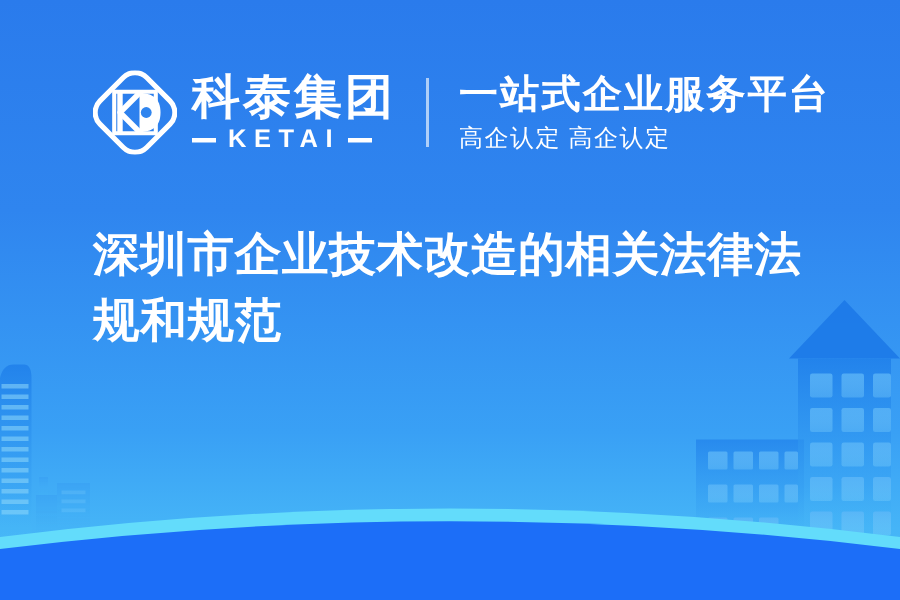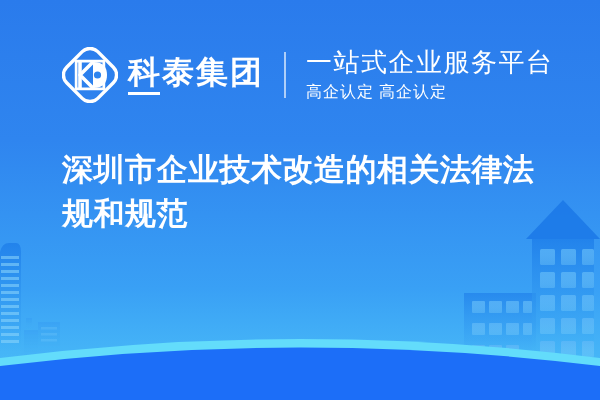"一站式企业服务平台" .tagline-main { font-weight: 400 -> 700 }
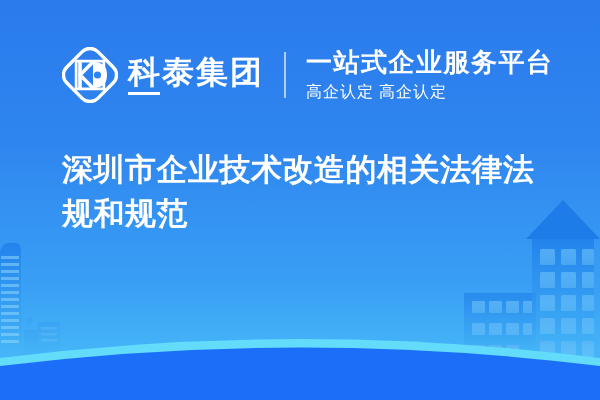"KETAI" span.txt { html: none -> <span>KETAI</span> }
